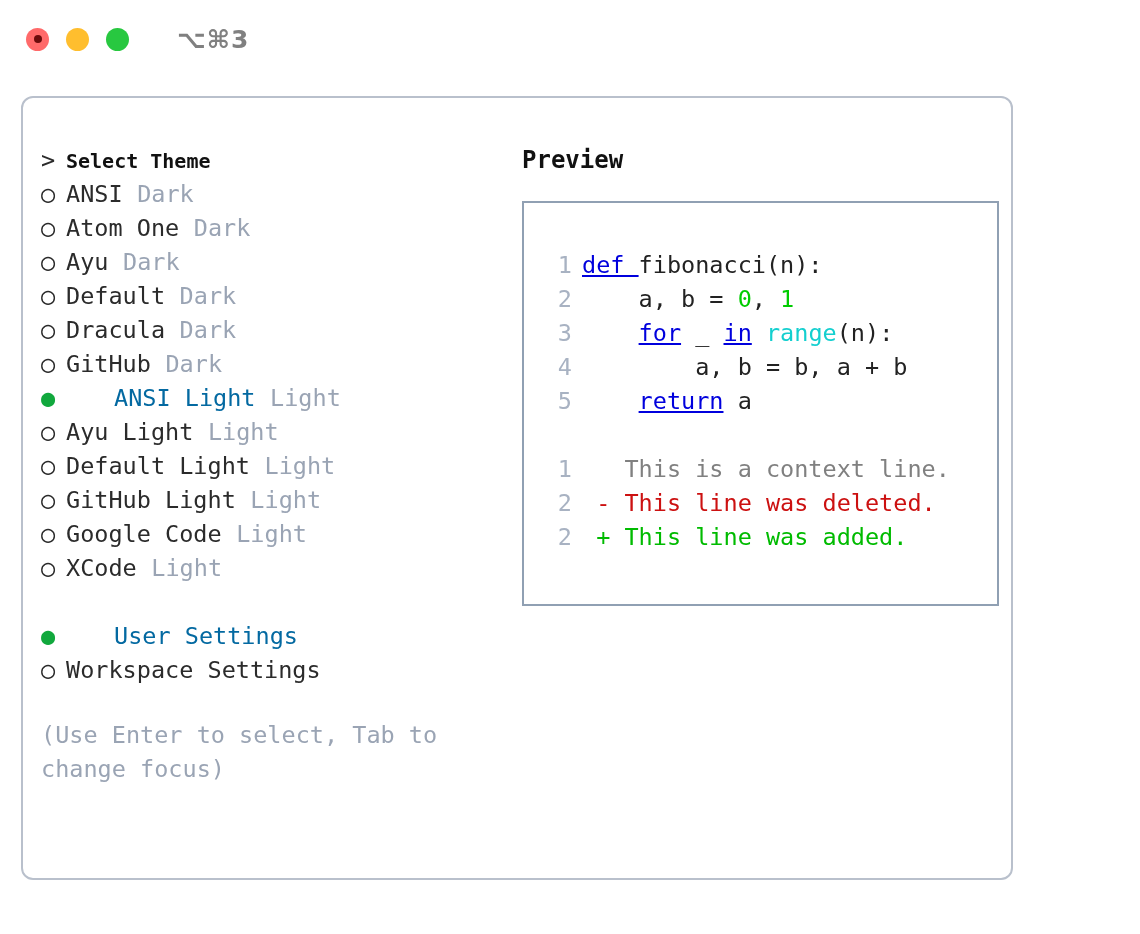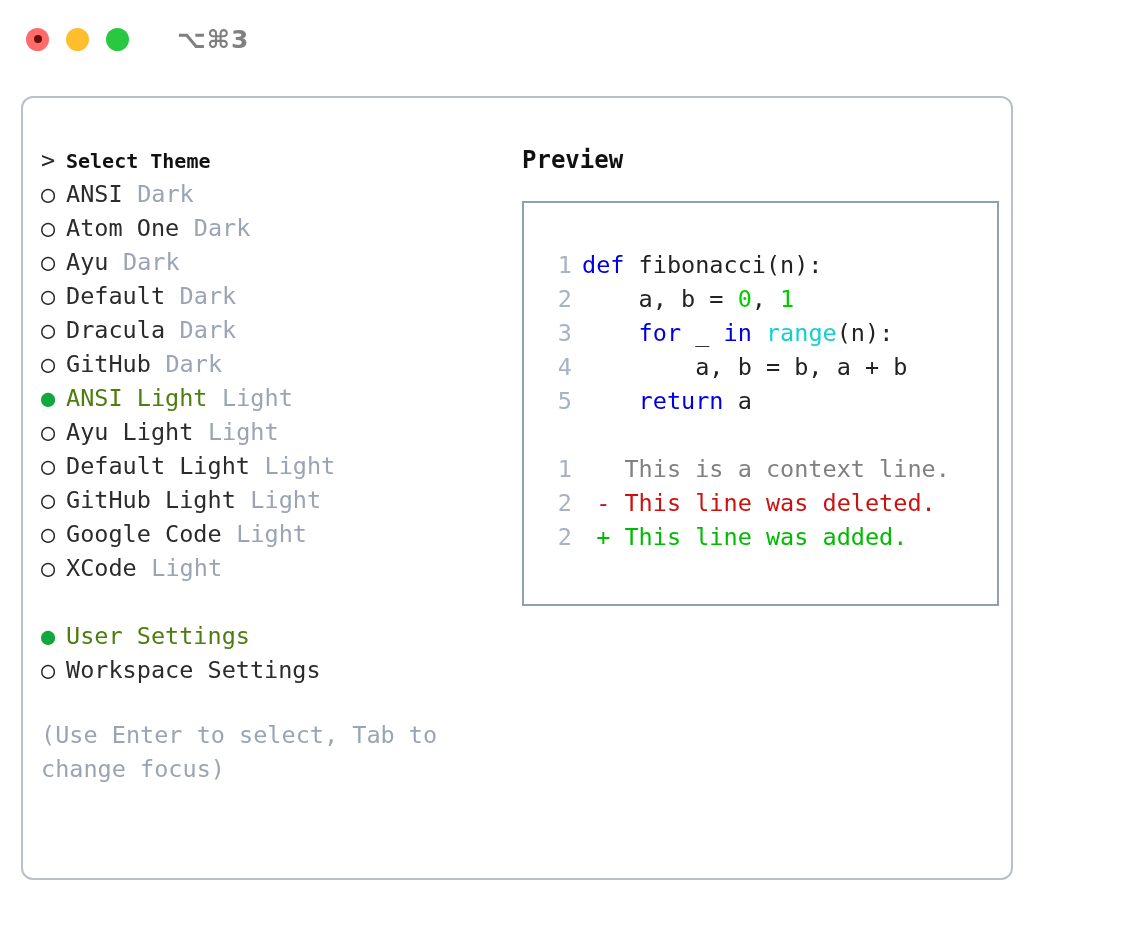"def" .tok-kw { text-decoration: none -> underline }
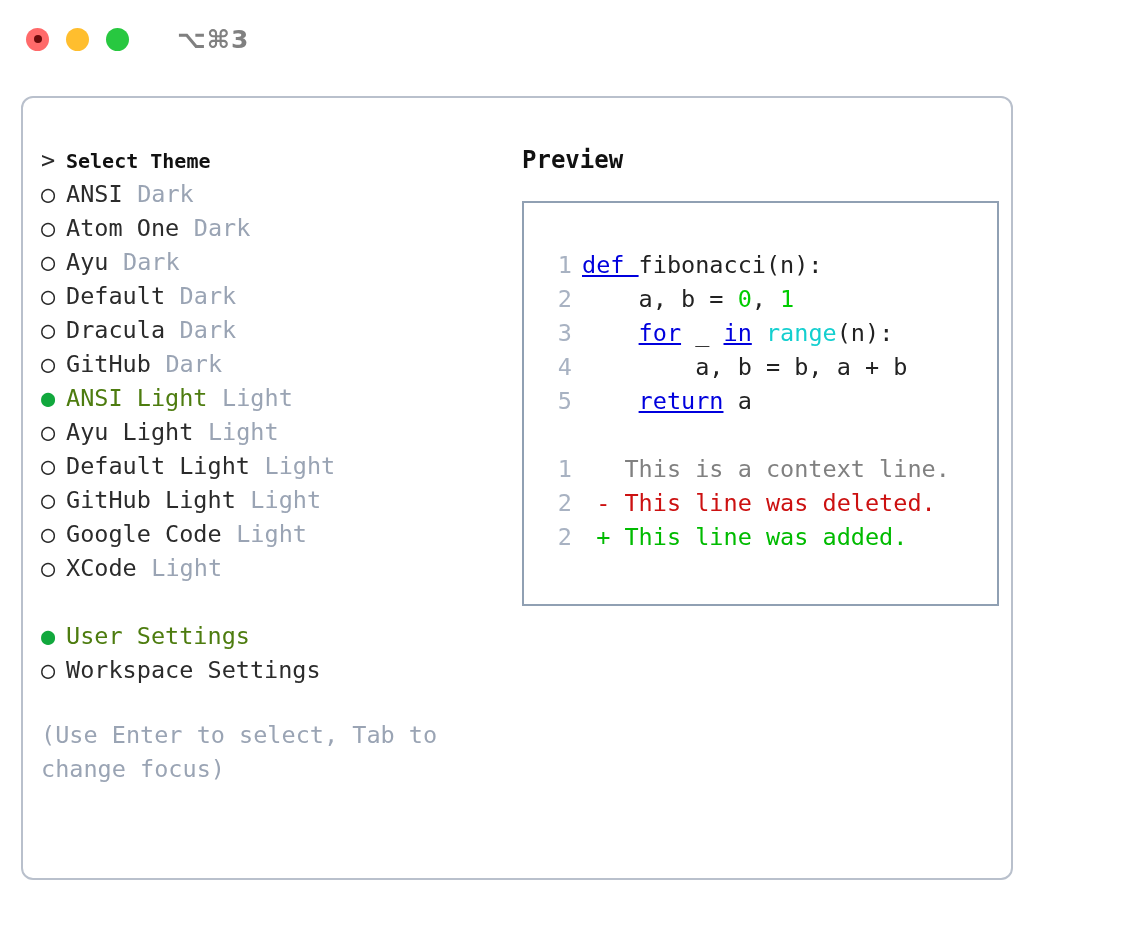"ANSI Light" .name.selected { color: #4d7c0f -> #0369a1; margin-left: none -> 48px }
